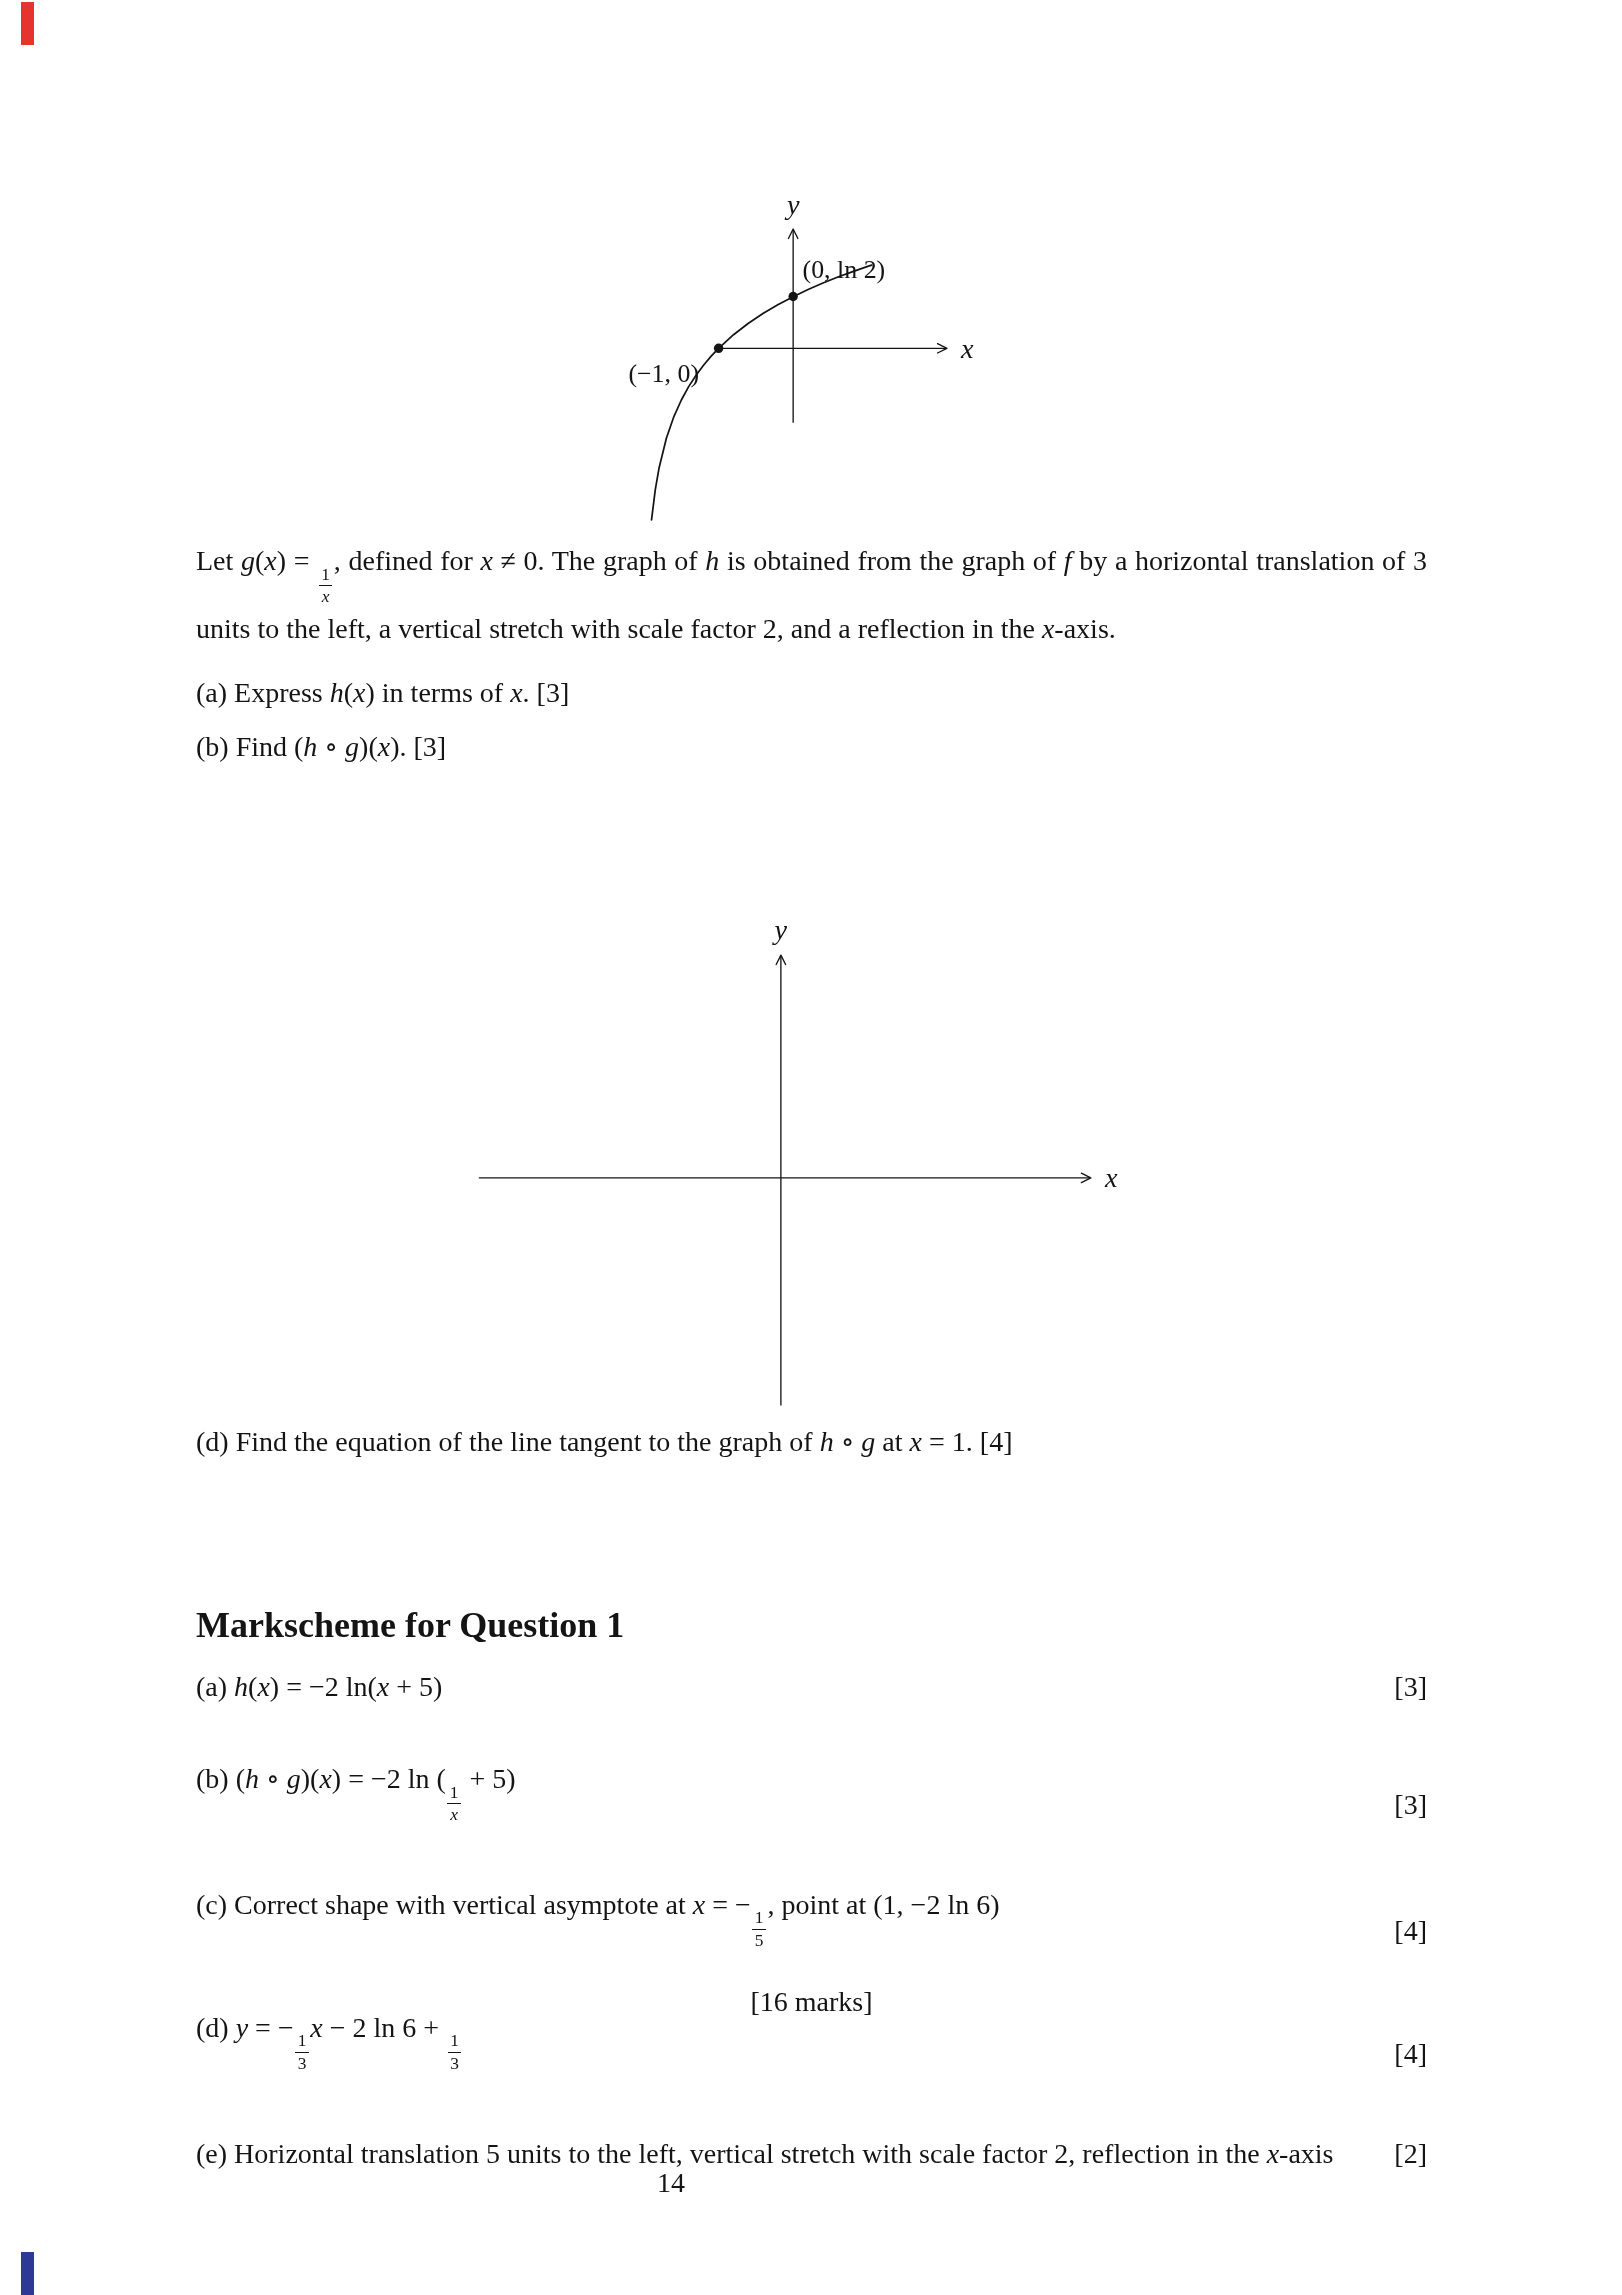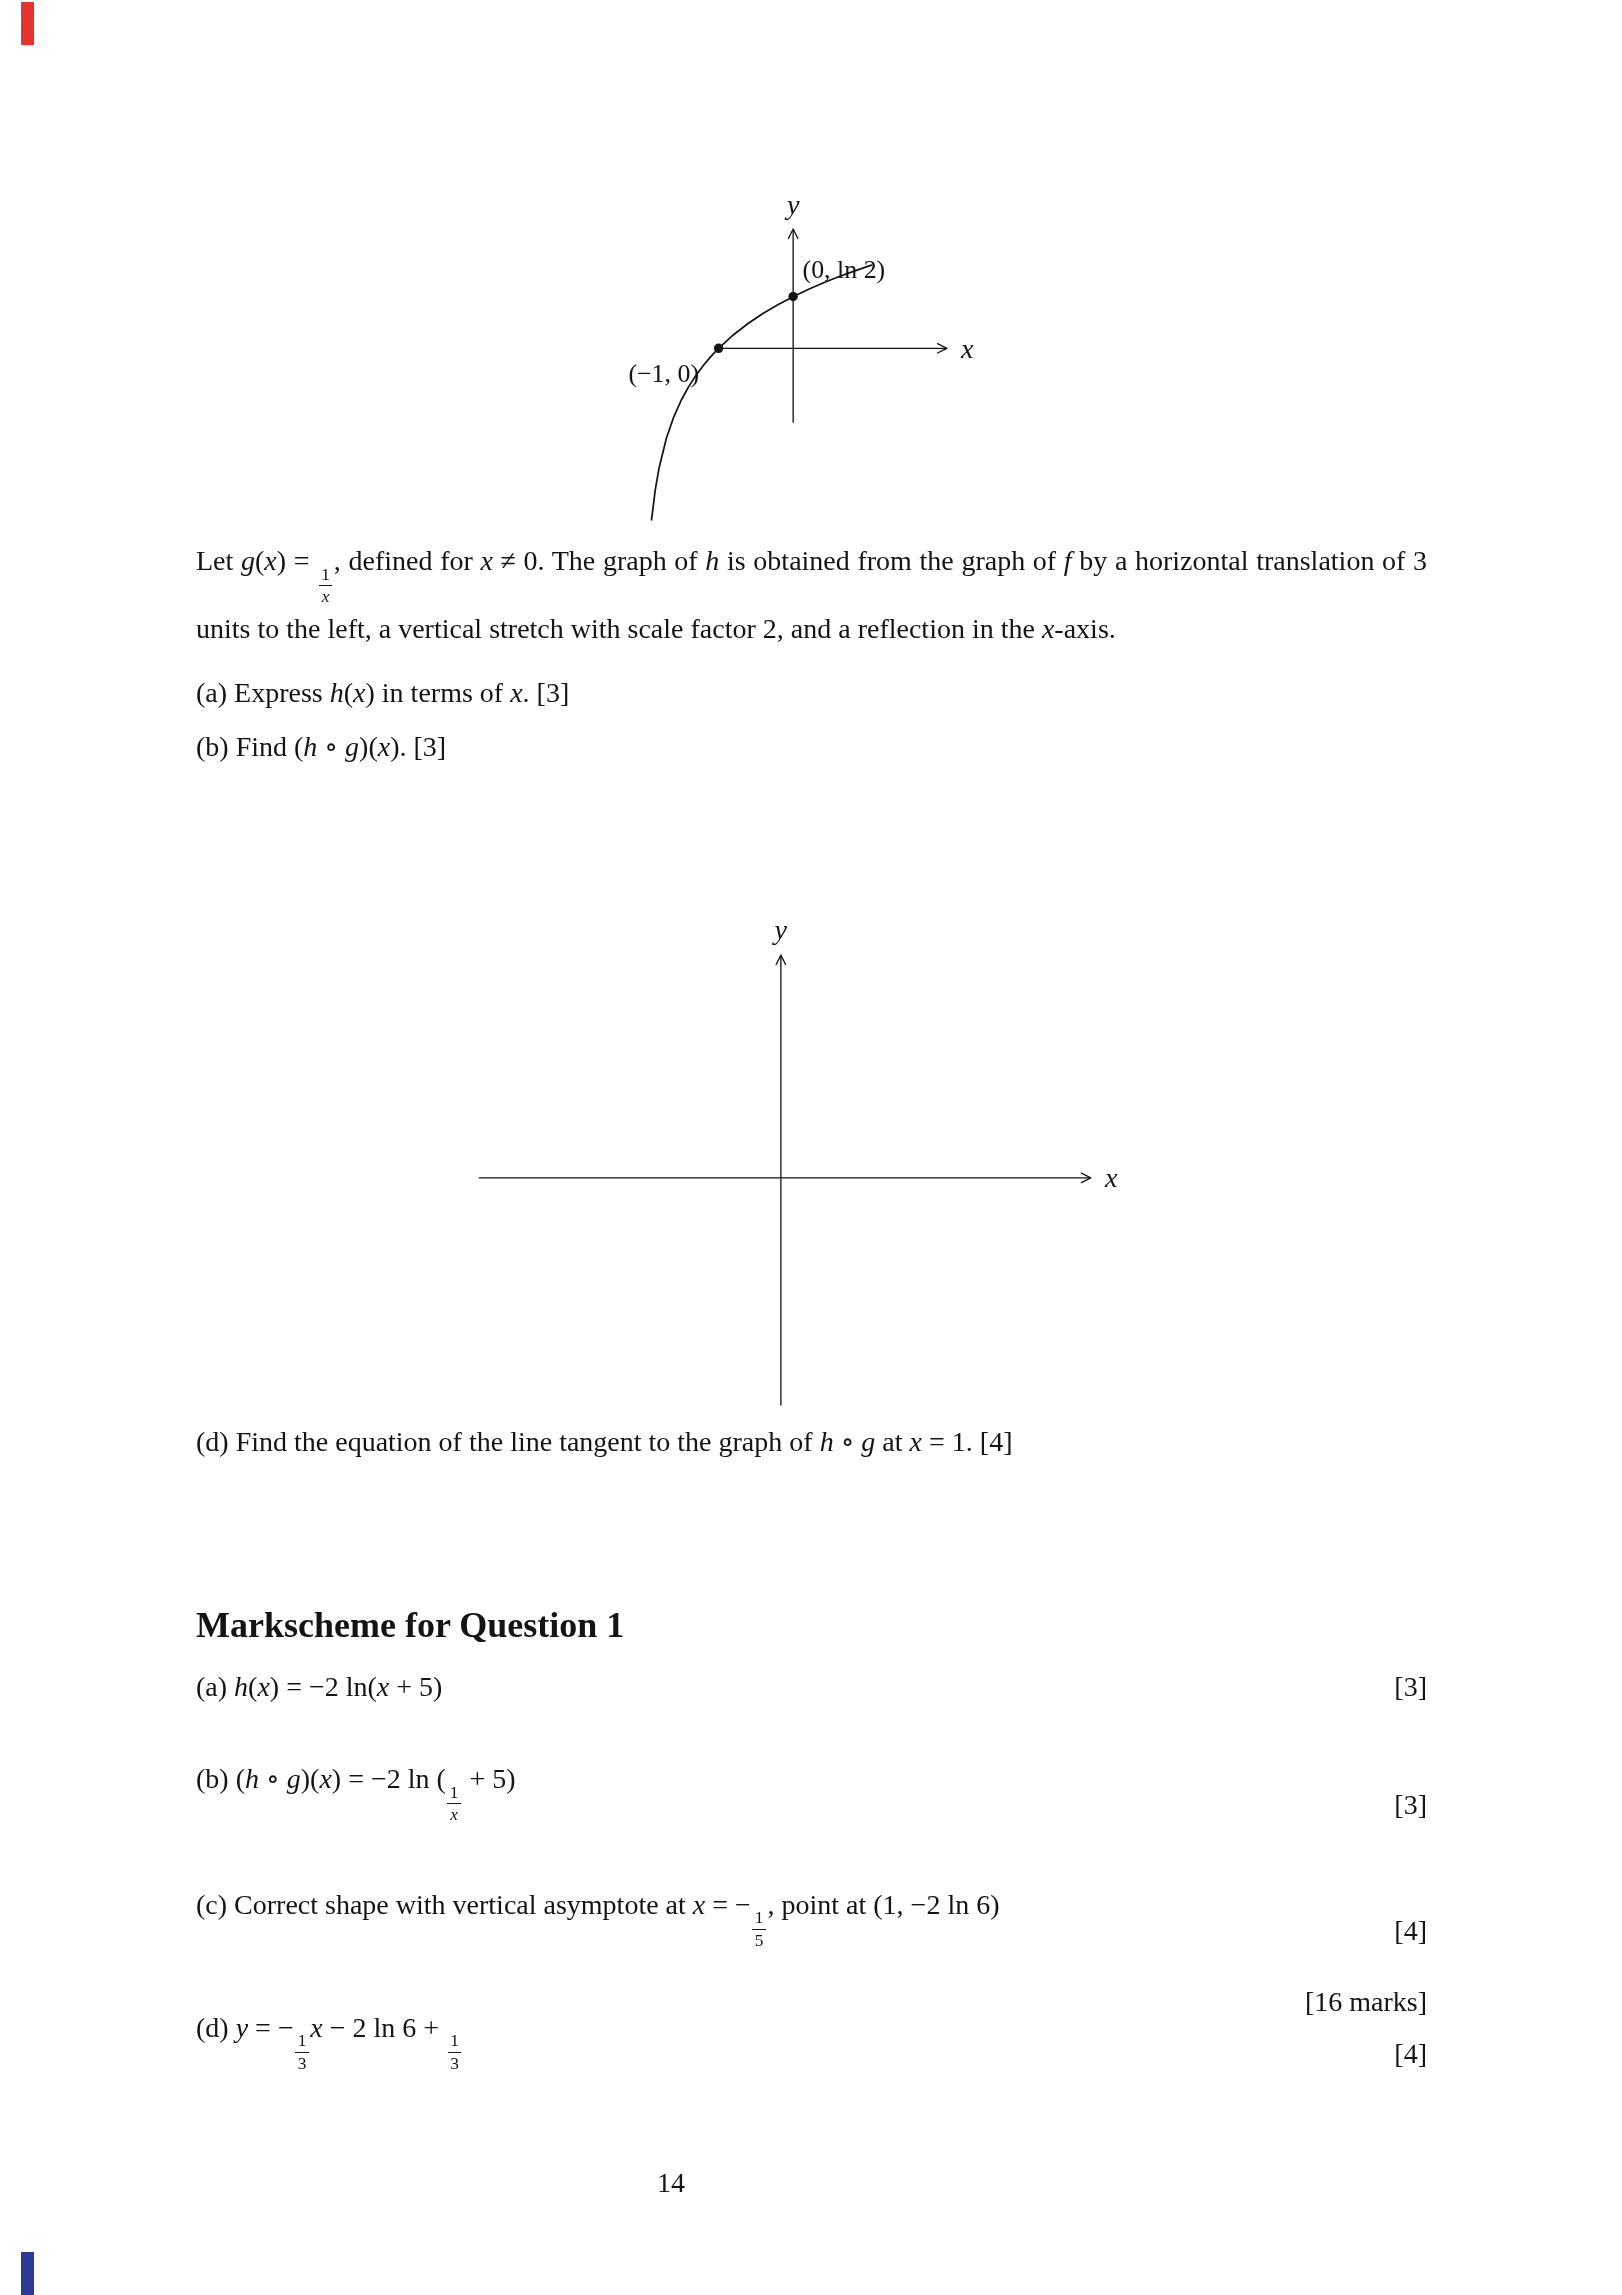"[16 marks]" .total-line { text-align: right -> center }
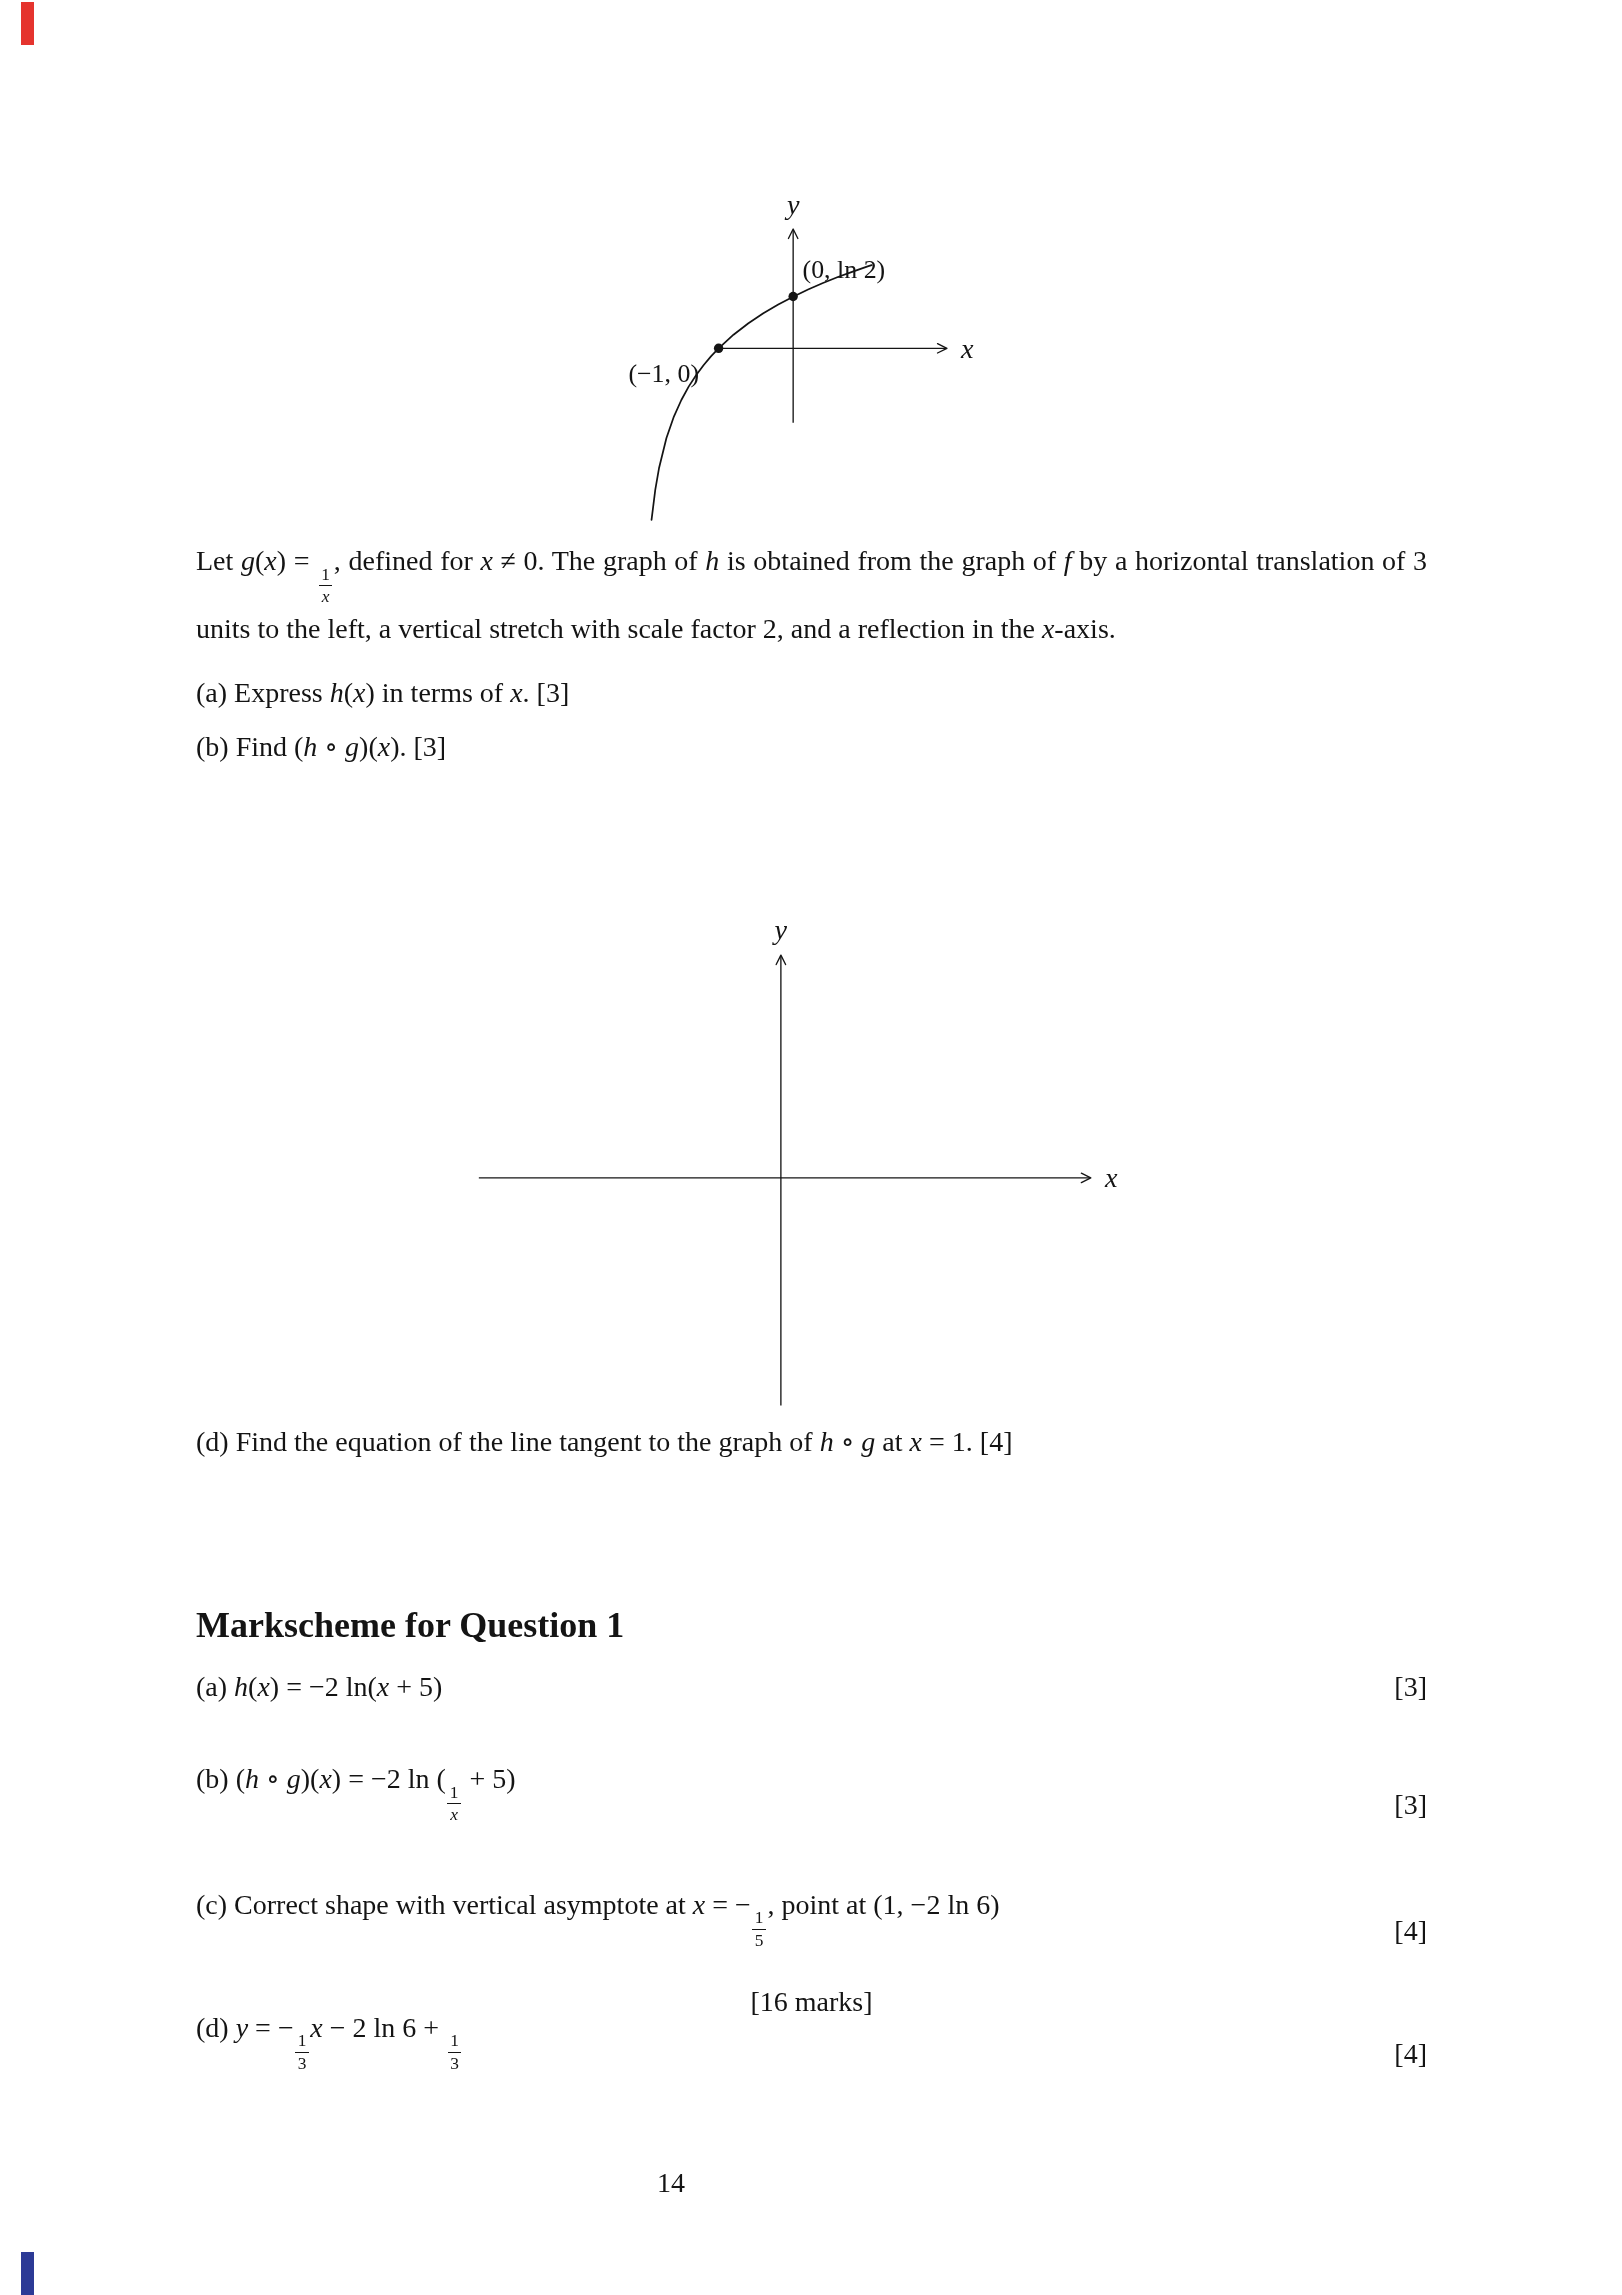"(e) Horizontal translation 5 units" div.block { html: none -> <div> <span>(e) Horizontal translation 5 units to the left, vertical stretch with scale factor 2, reflection in the <i>x</i>-axis</span> <span>[2]</span> </div> }
